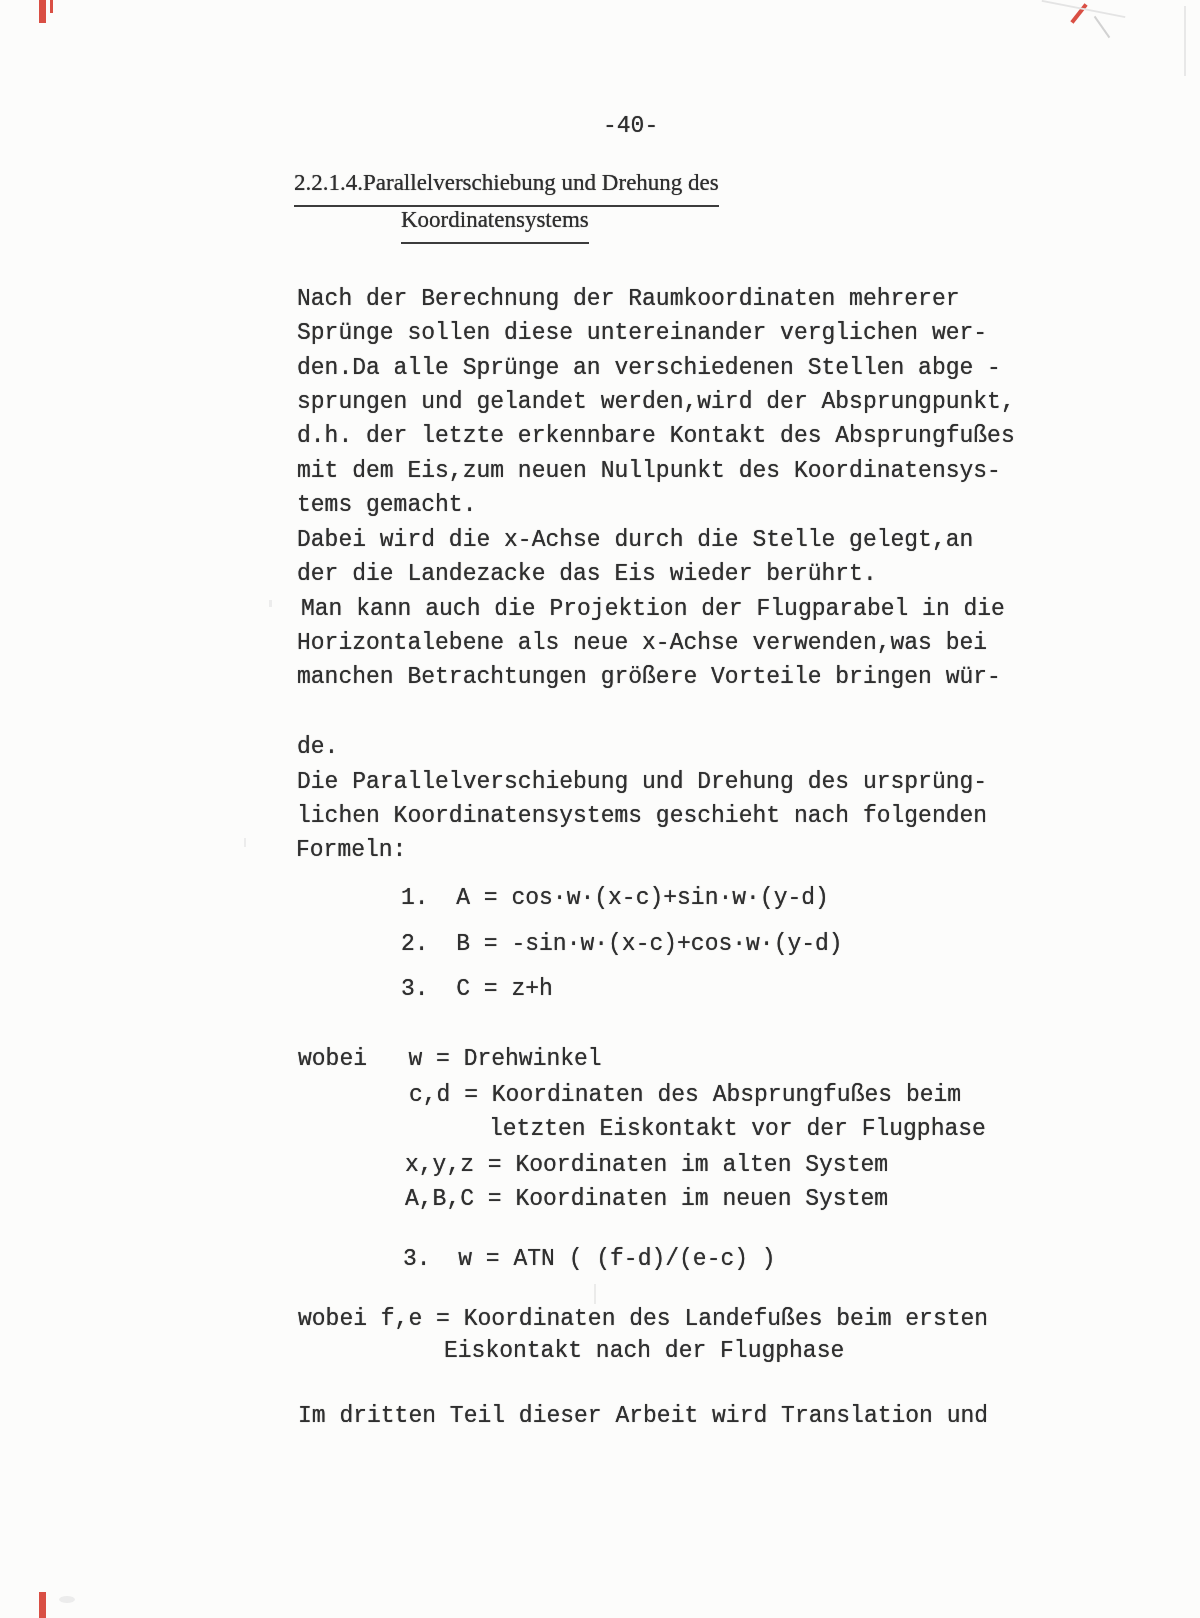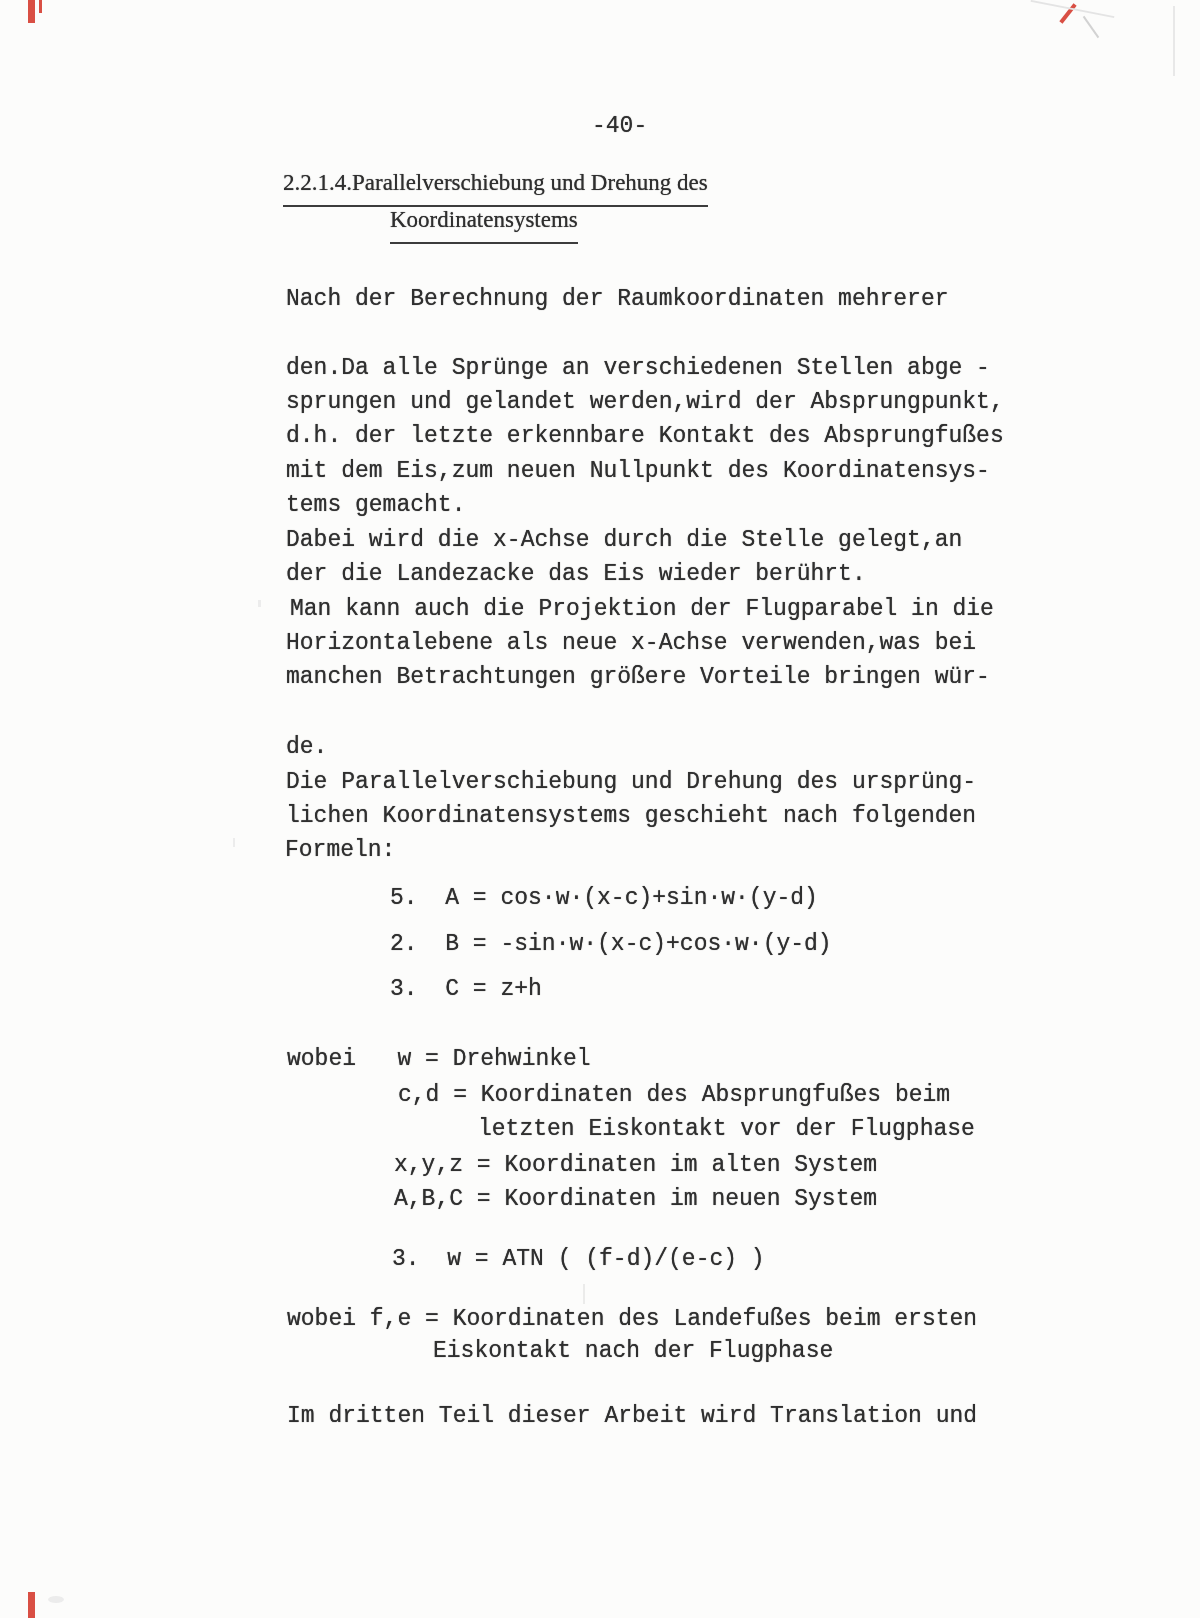"-40-" .page { margin-left: none -> 11px }
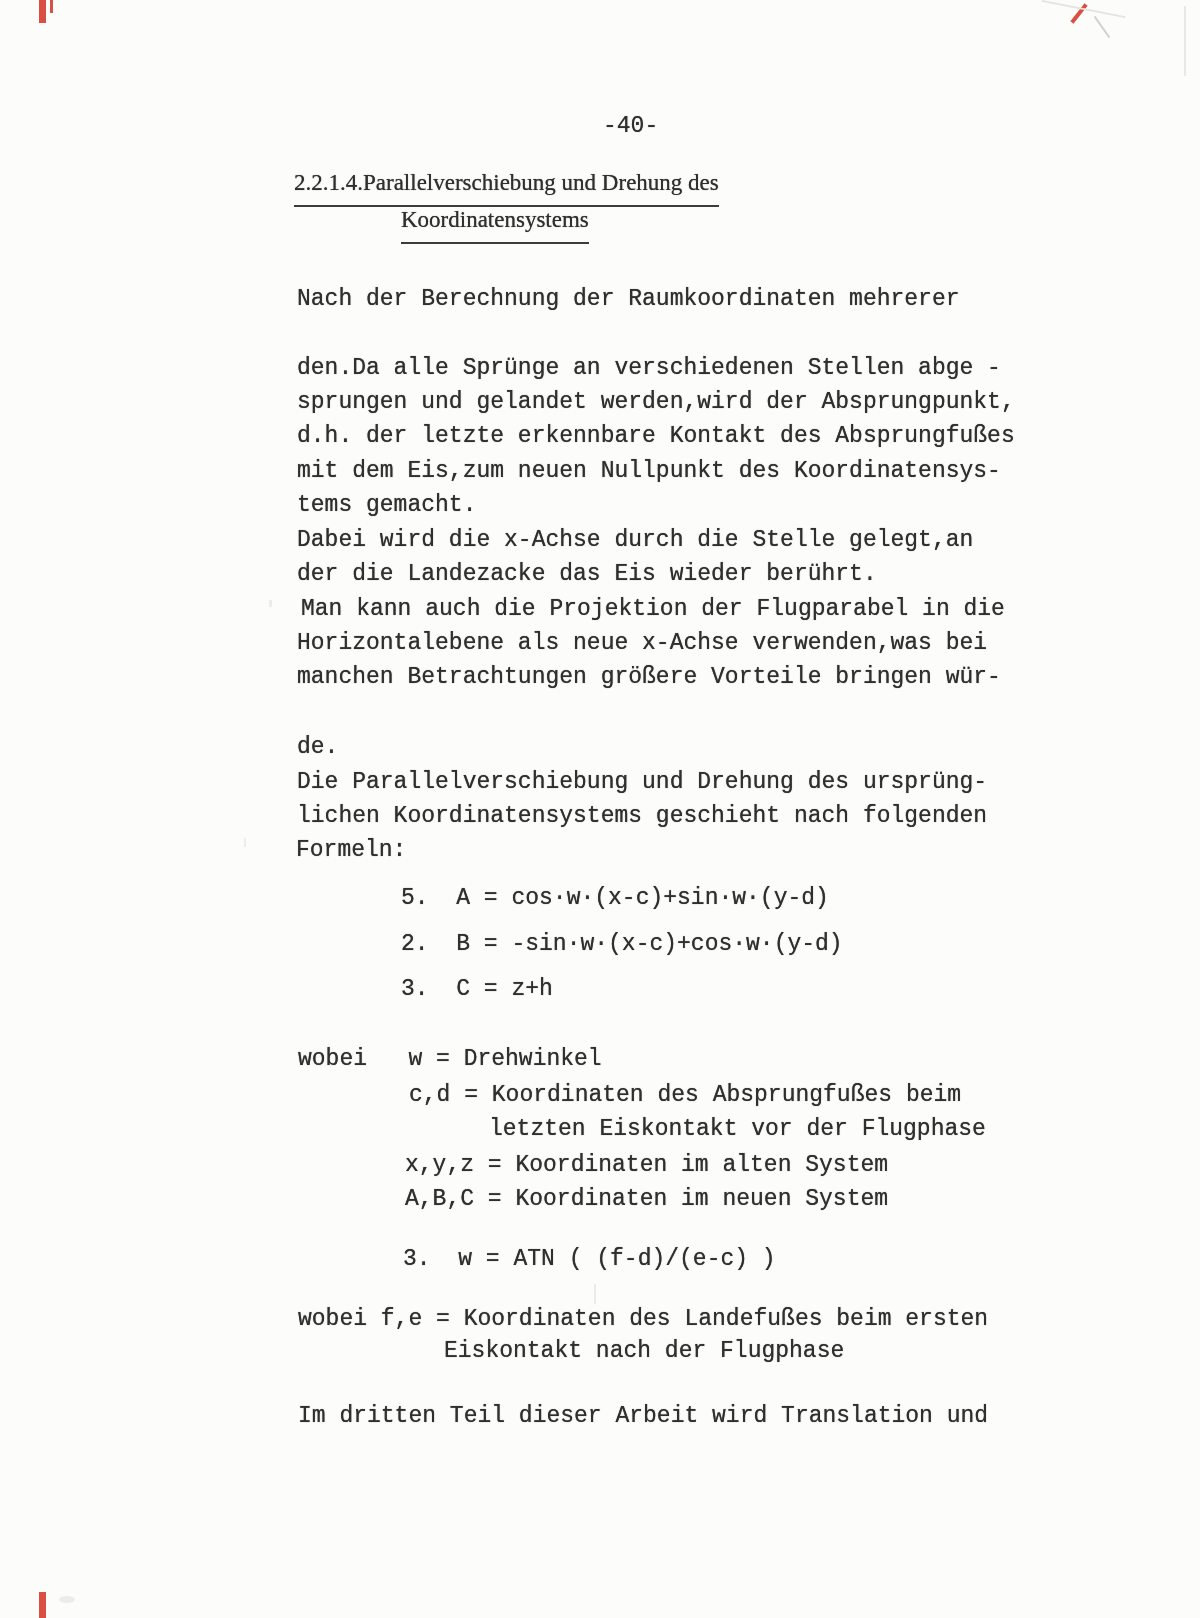"Sprünge sollen diese untereinander" div.ln { html: none -> <div>Sprünge sollen diese untereinander verglichen wer-</div> }
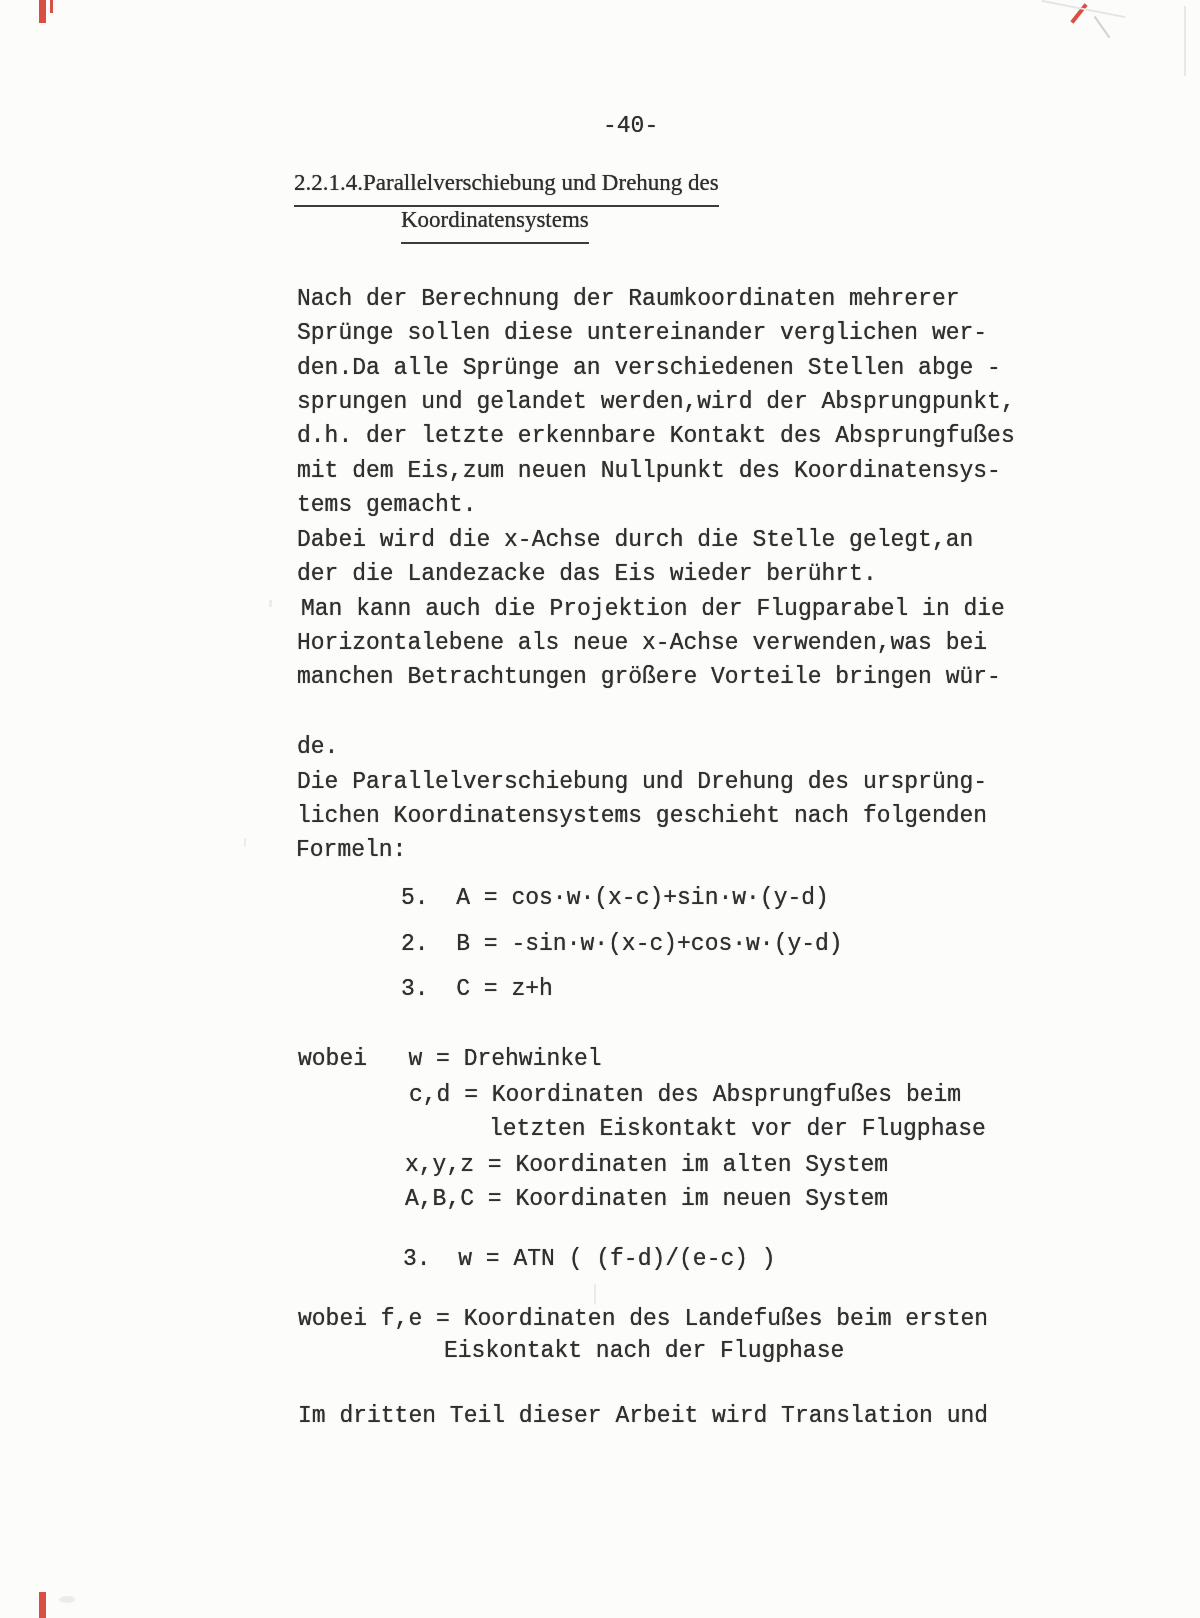"5. A = cos·w·(x-c)+sin·w·(y-d)" div.ln { text: 5 -> 1 }
